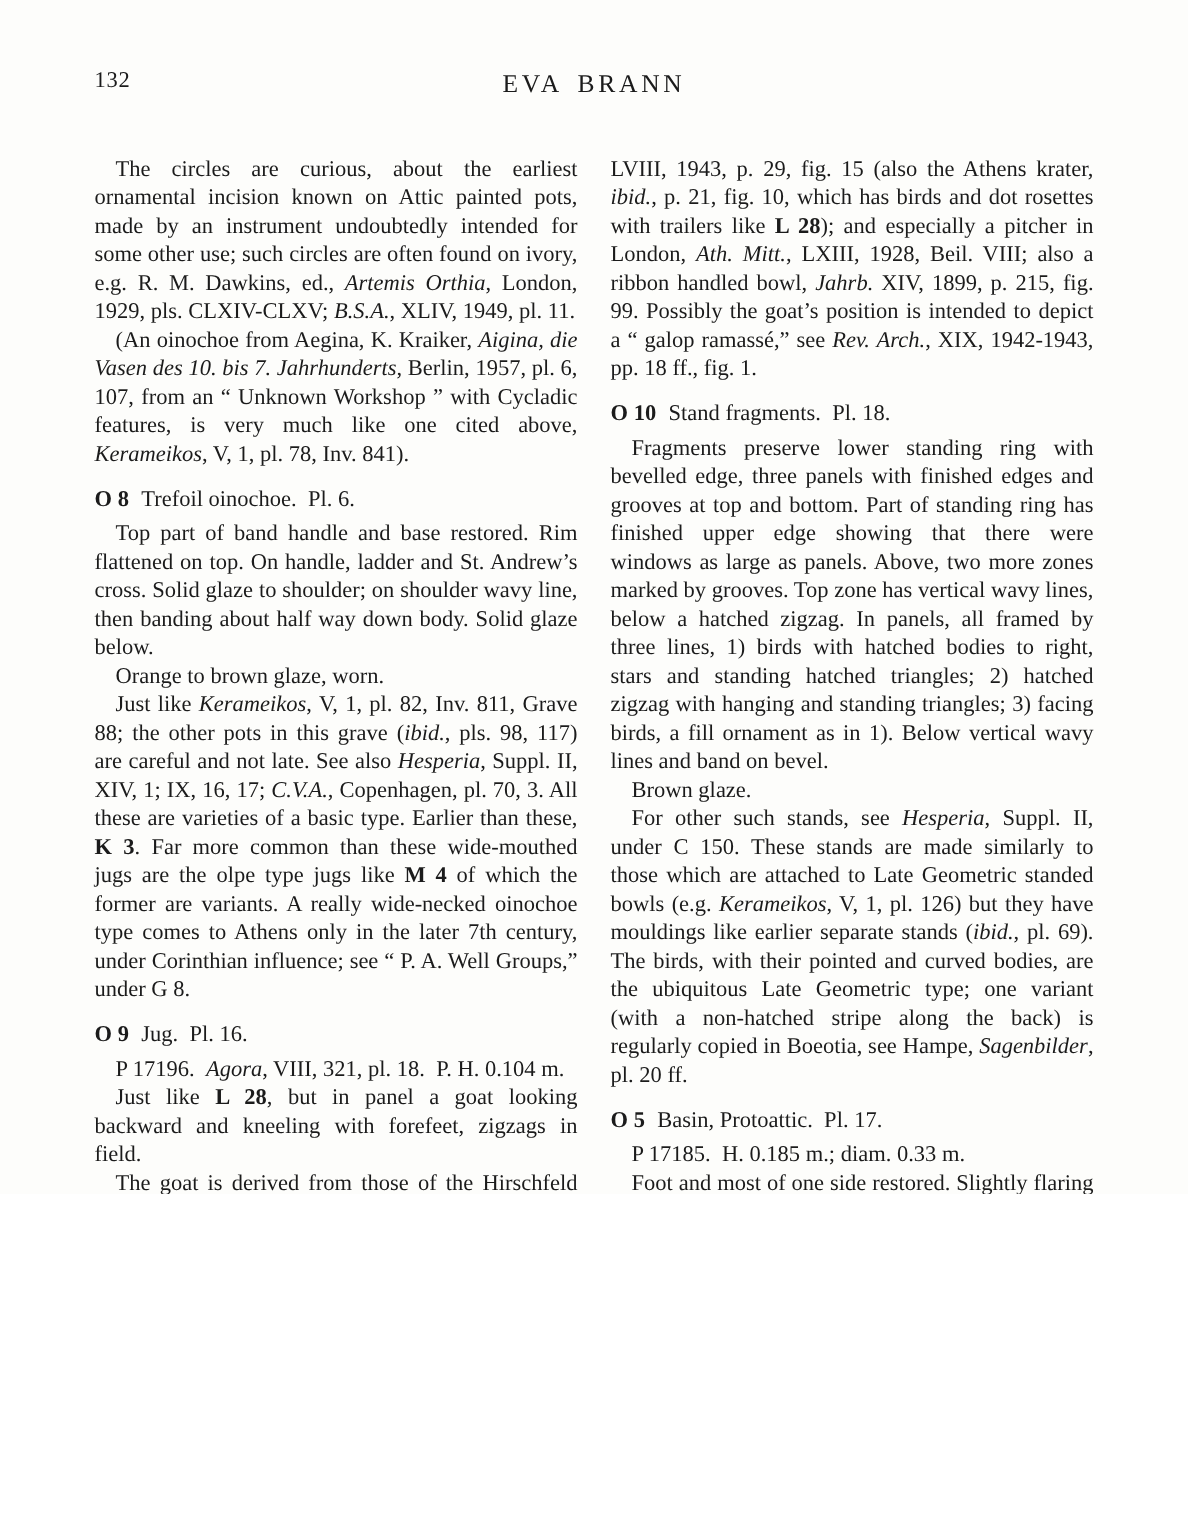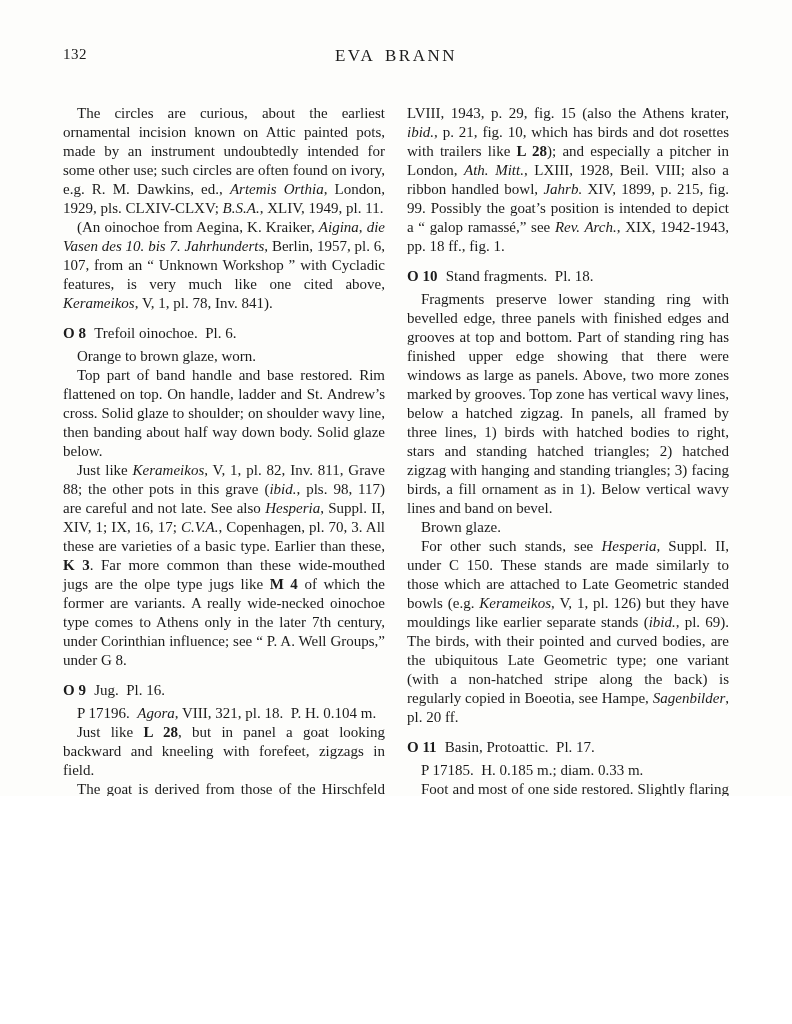"Orange to brown glaze, worn." p.para { order: before "Top part of band handle" -> after "Top part of band handle" }
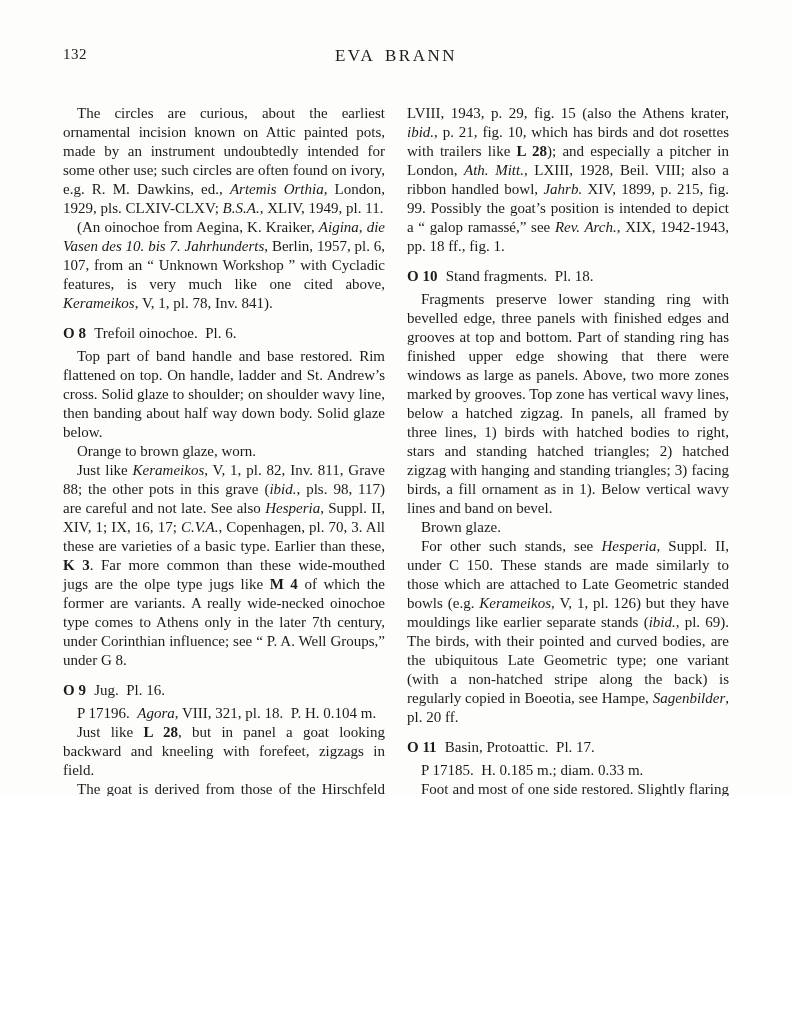"O 11" span.bl { text: 11 -> 5 }
